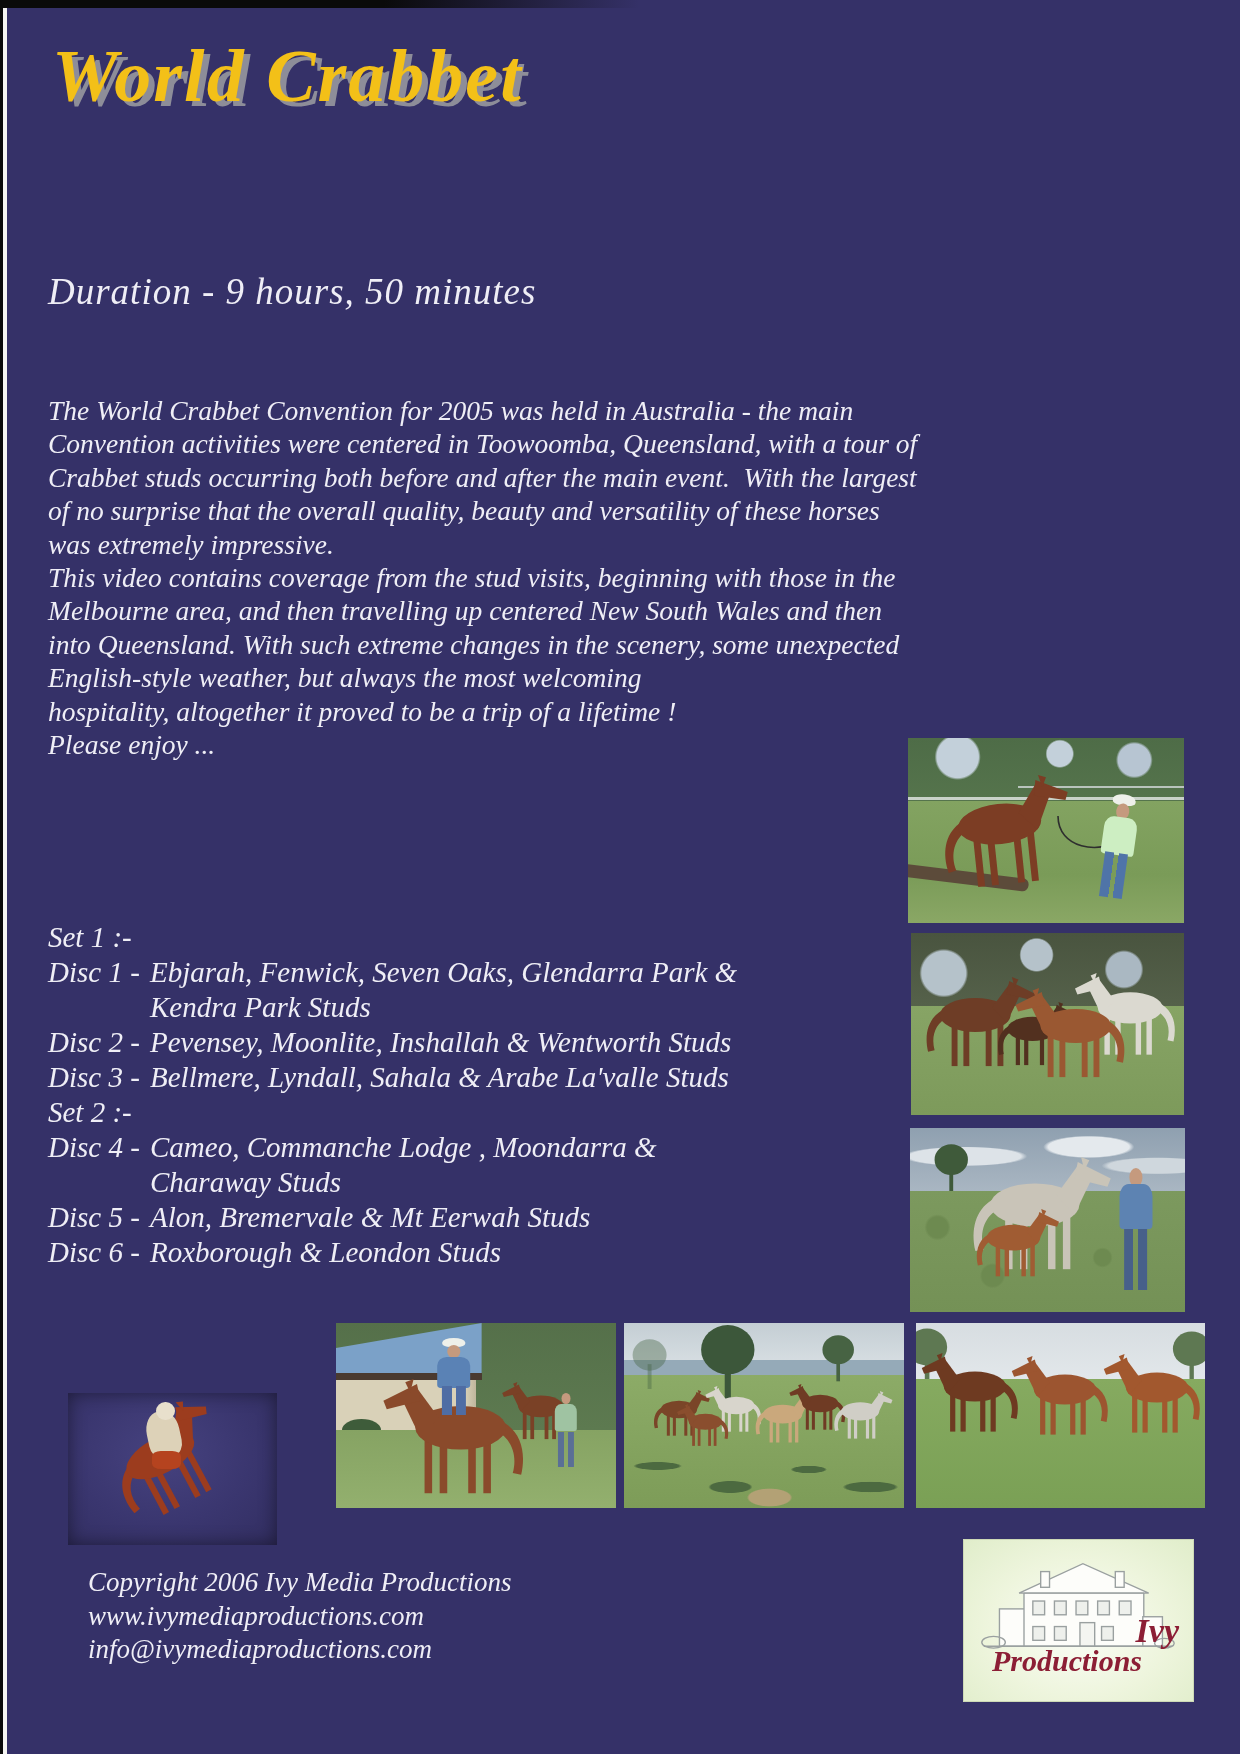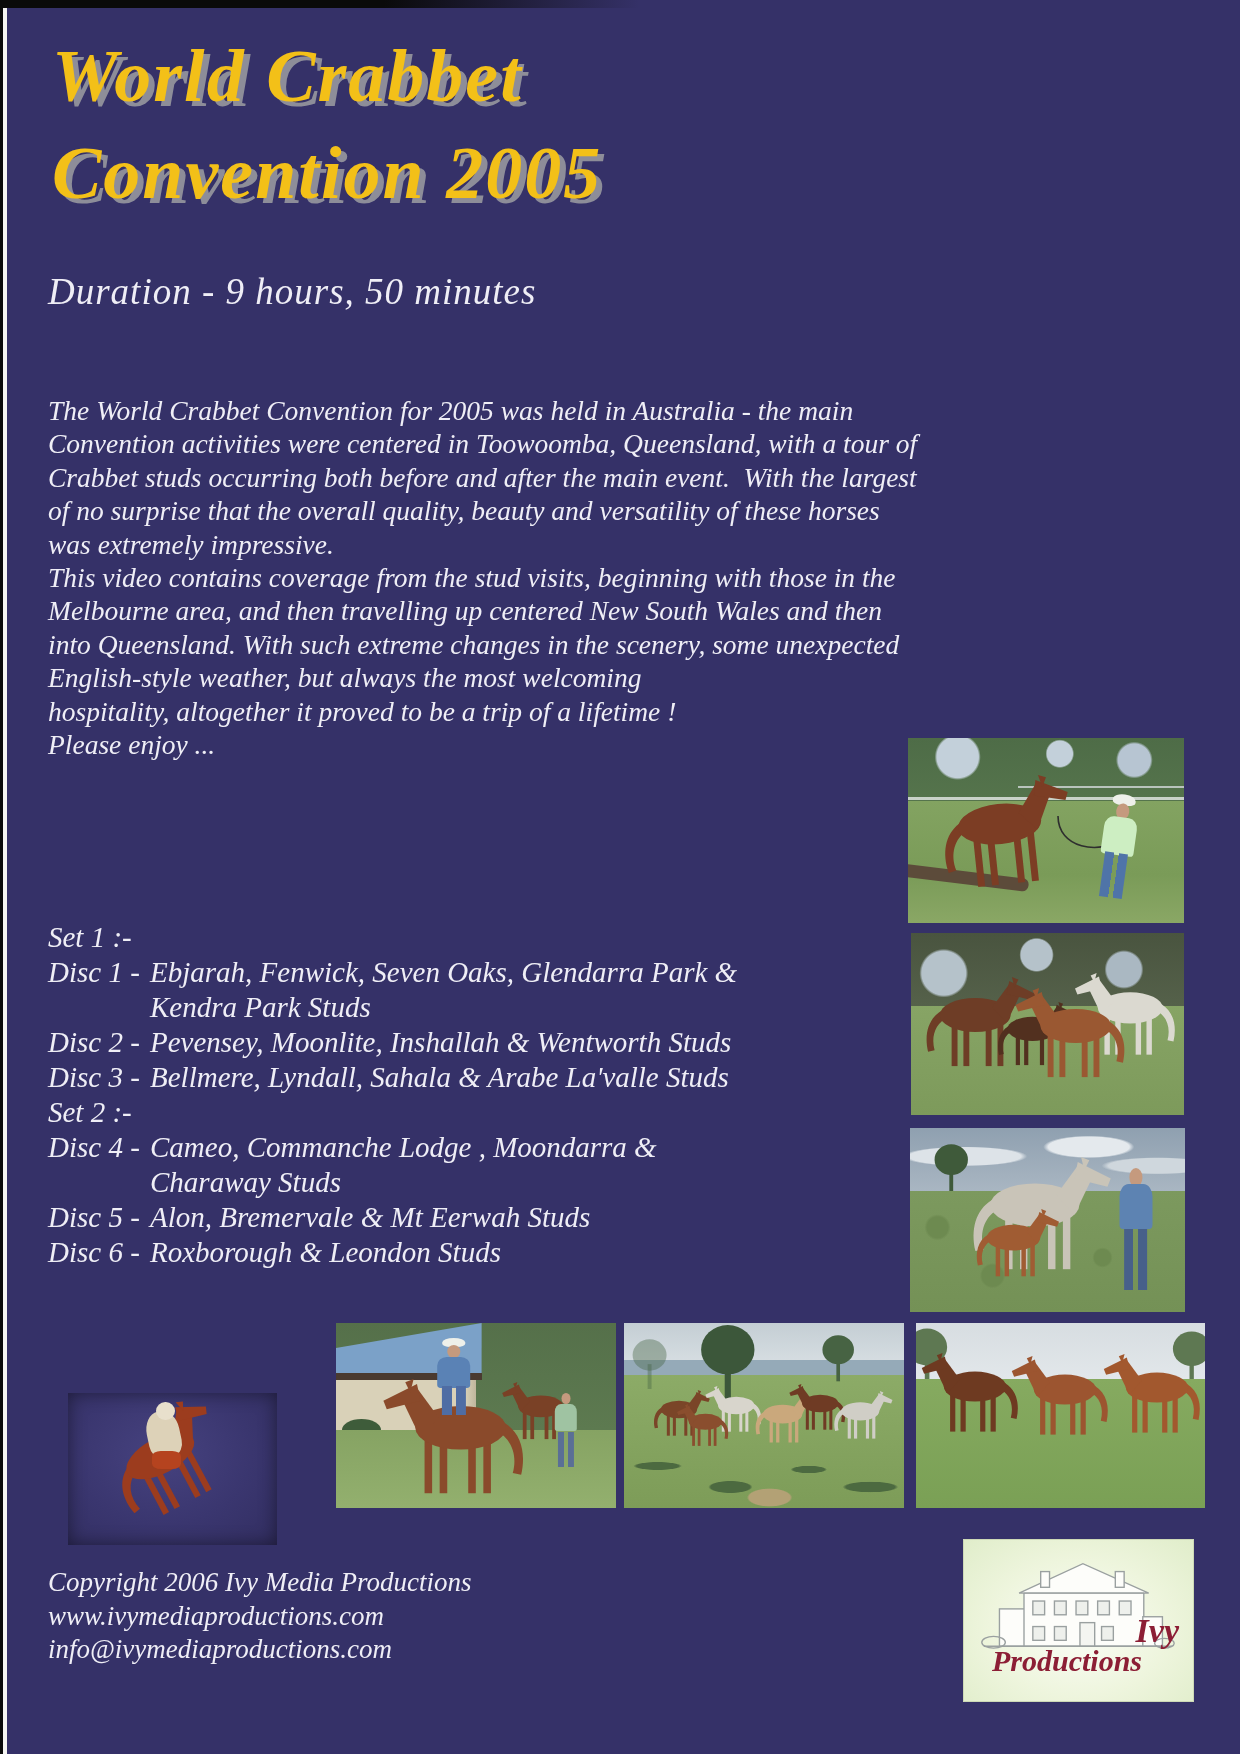"Convention 2005" div { html: <div>Convention 2005</div> -> none }
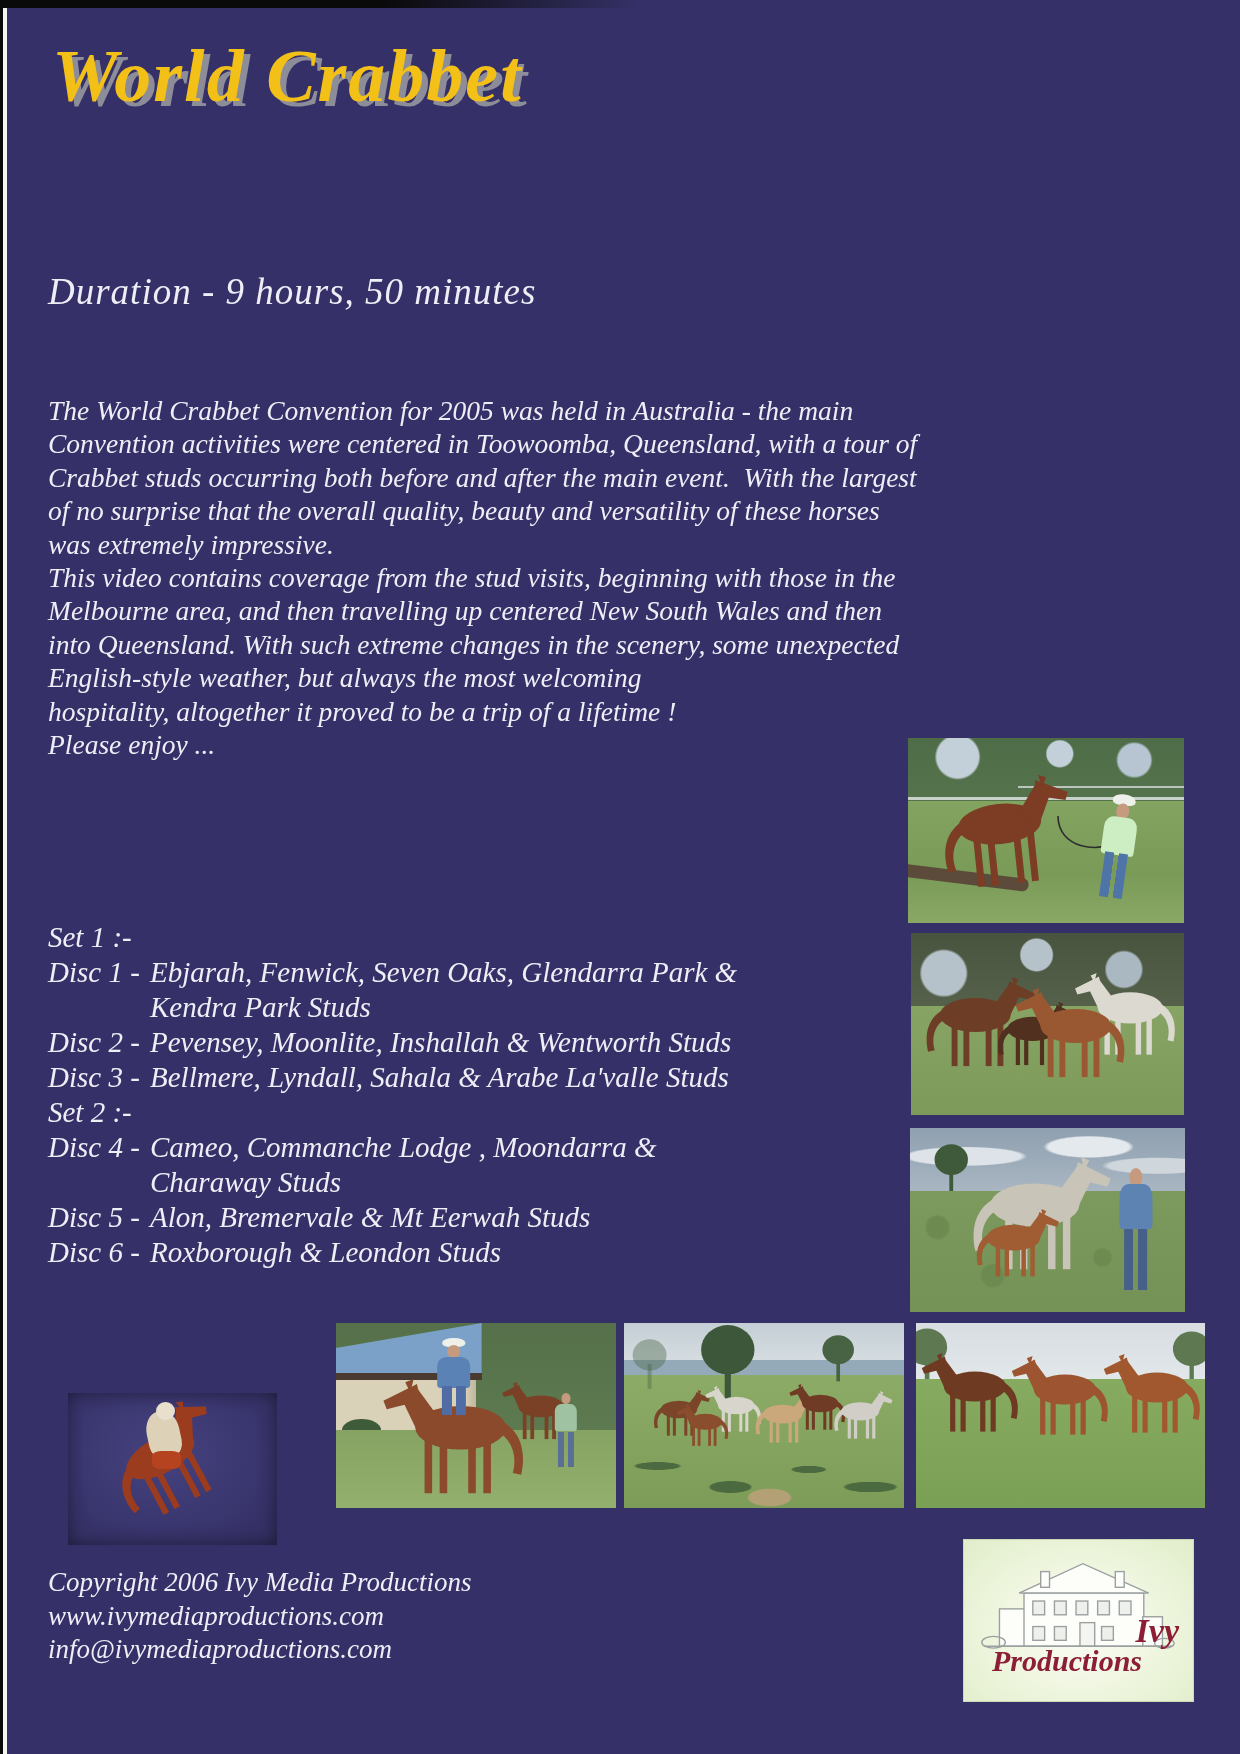"Copyright 2006 Ivy Media Productions" .footer div { margin-left: none -> 40px }
